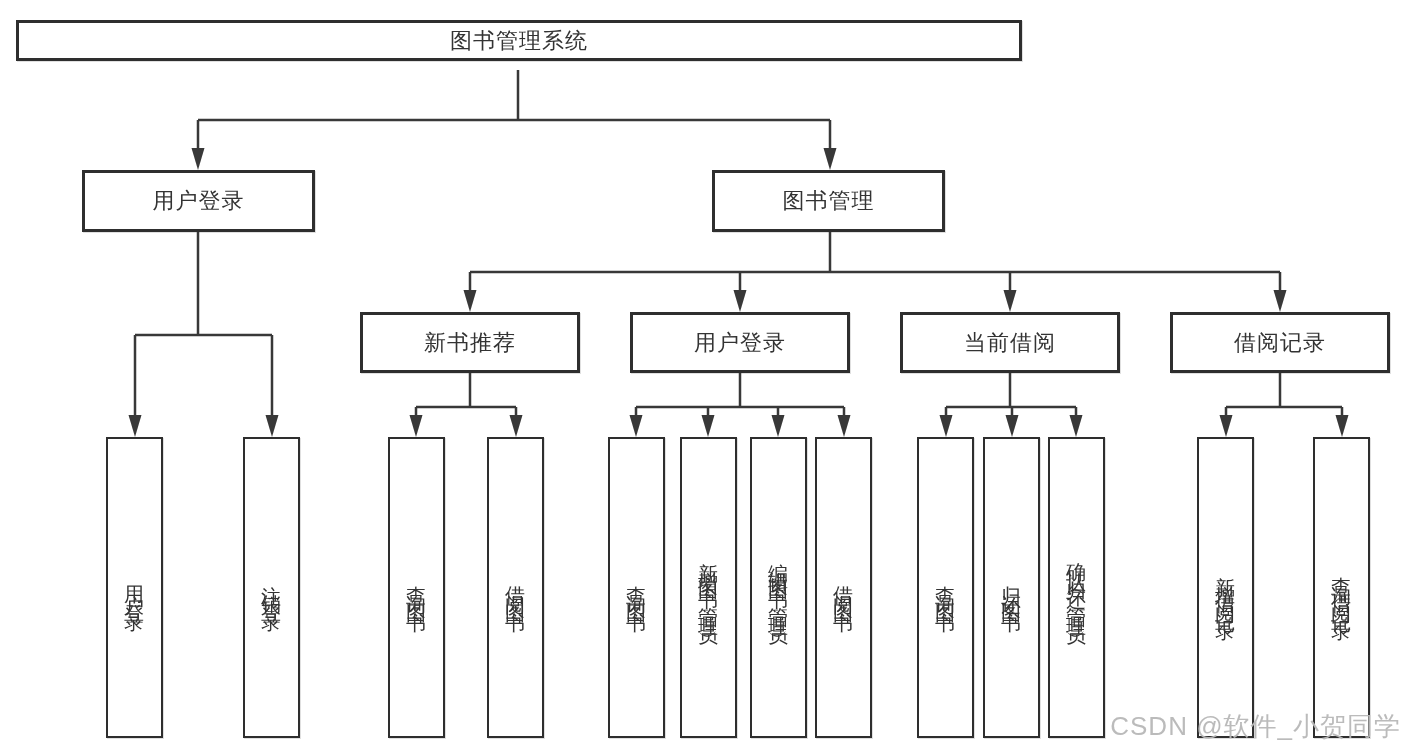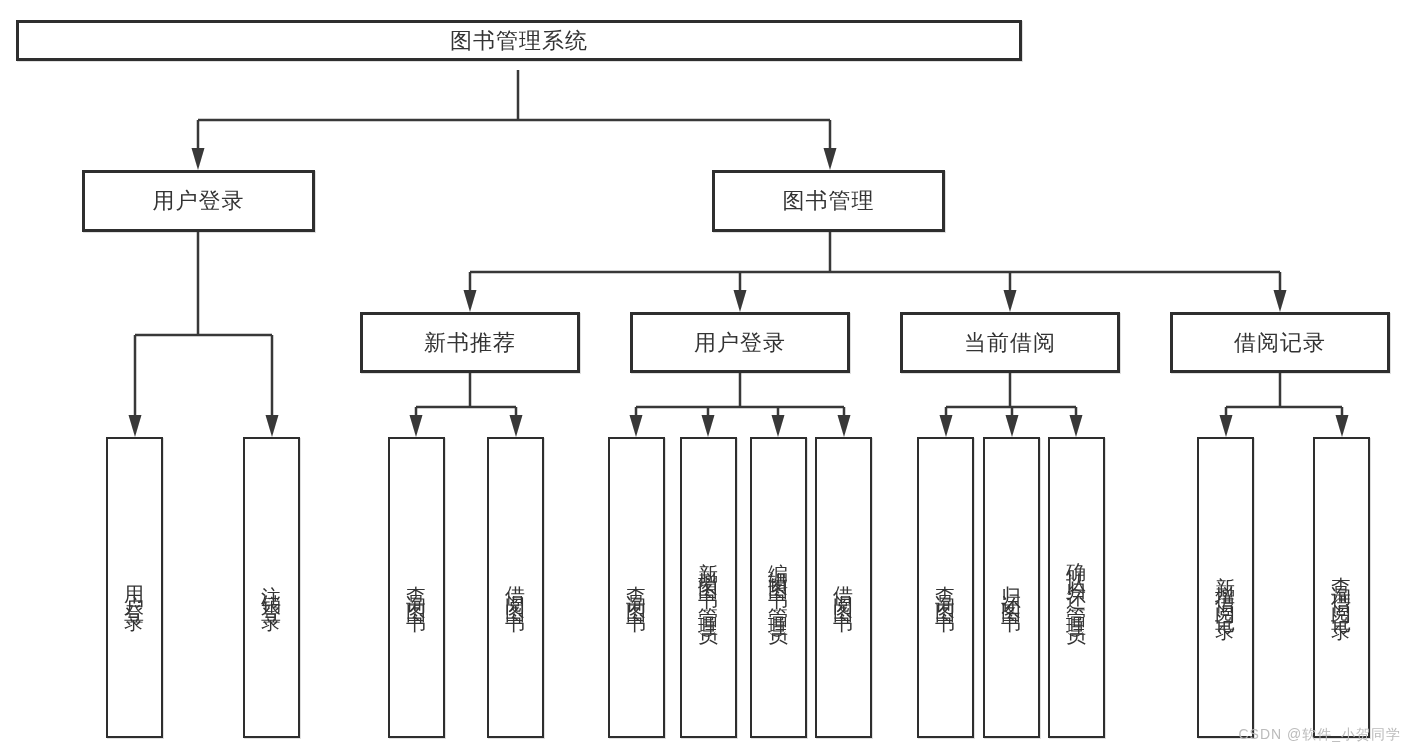"CSDN @软件_小贺同学" .watermark { font-size: 14px -> 26px }
